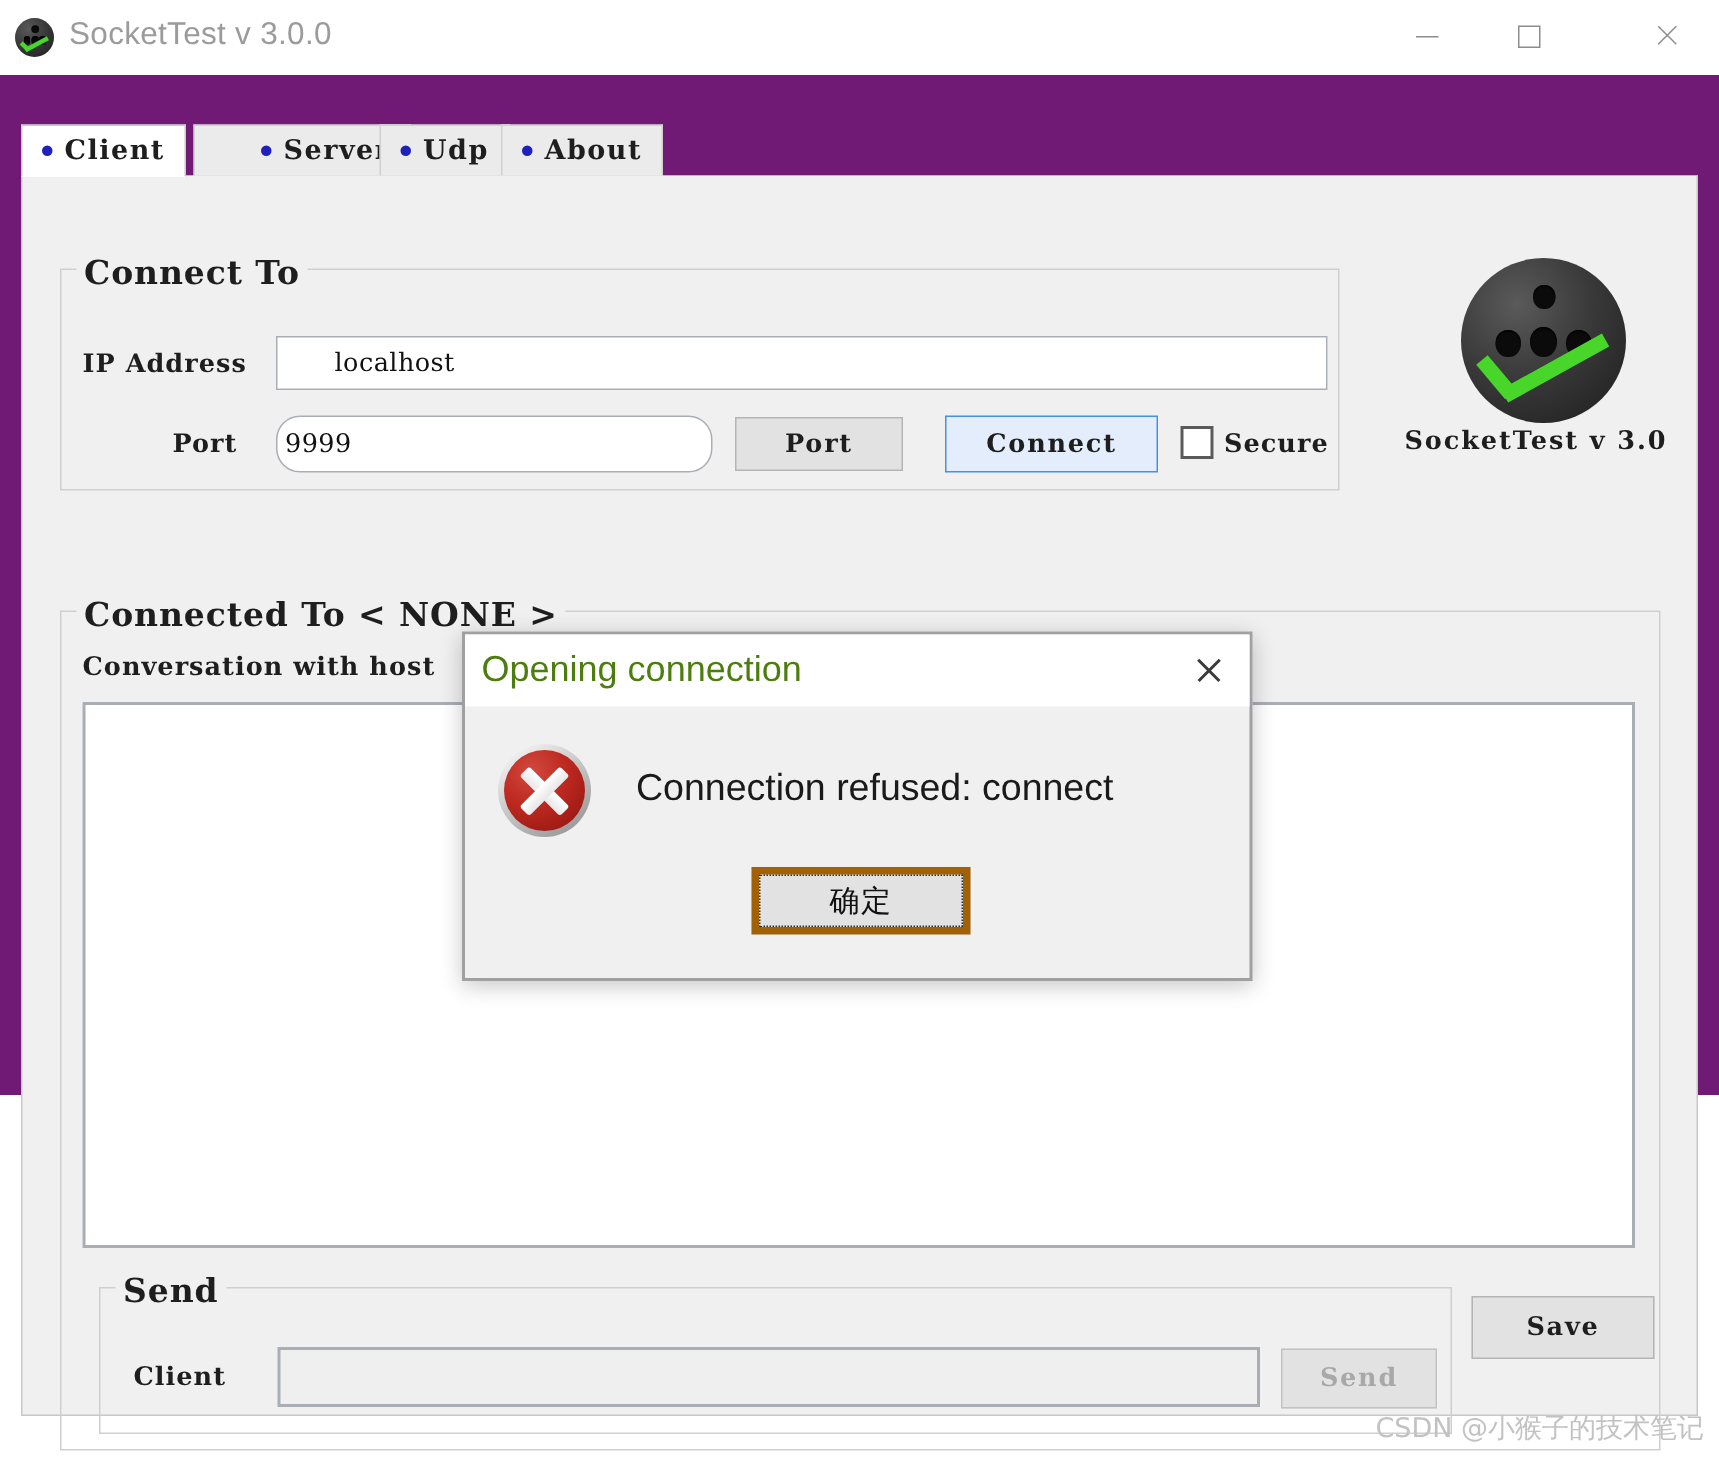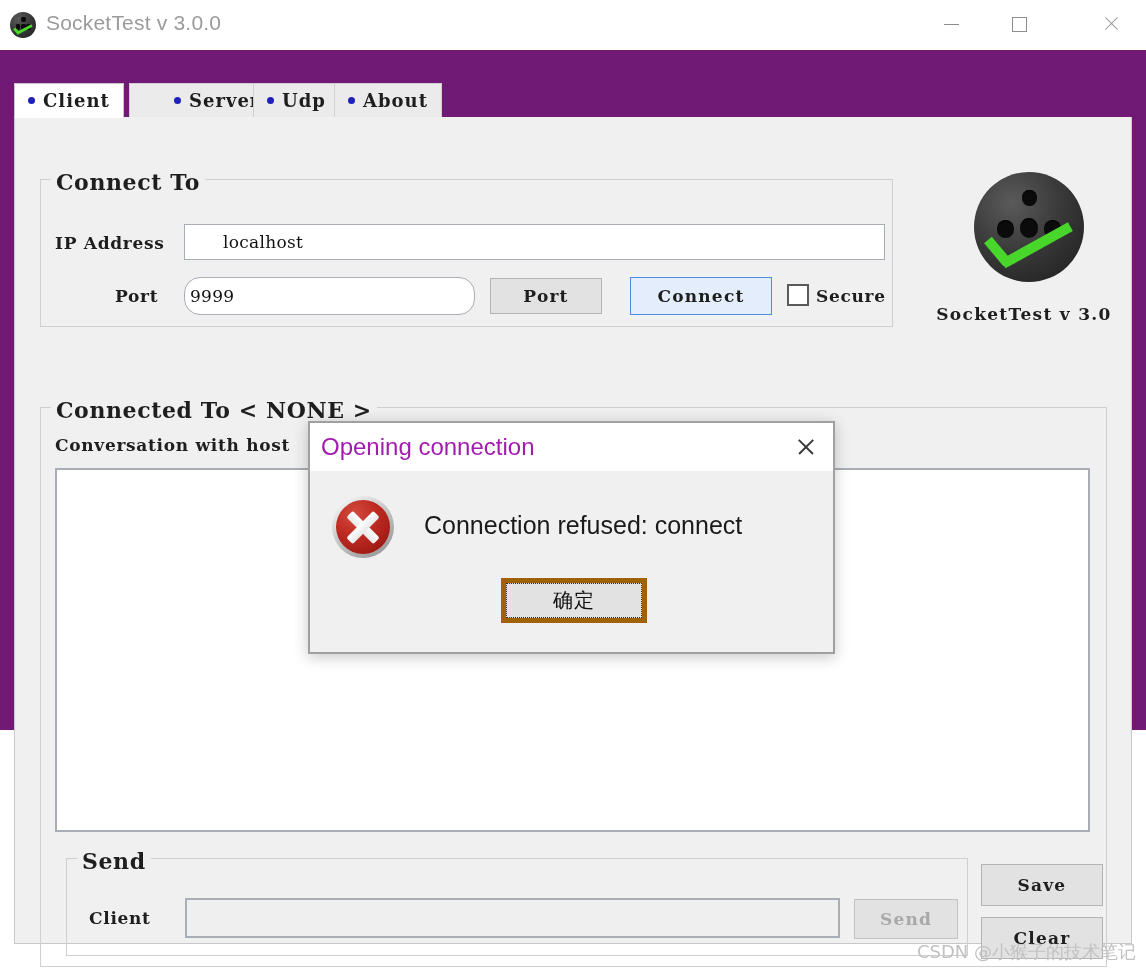"SocketTest v 3.0" #logo-caption { top: 132px -> 112px }
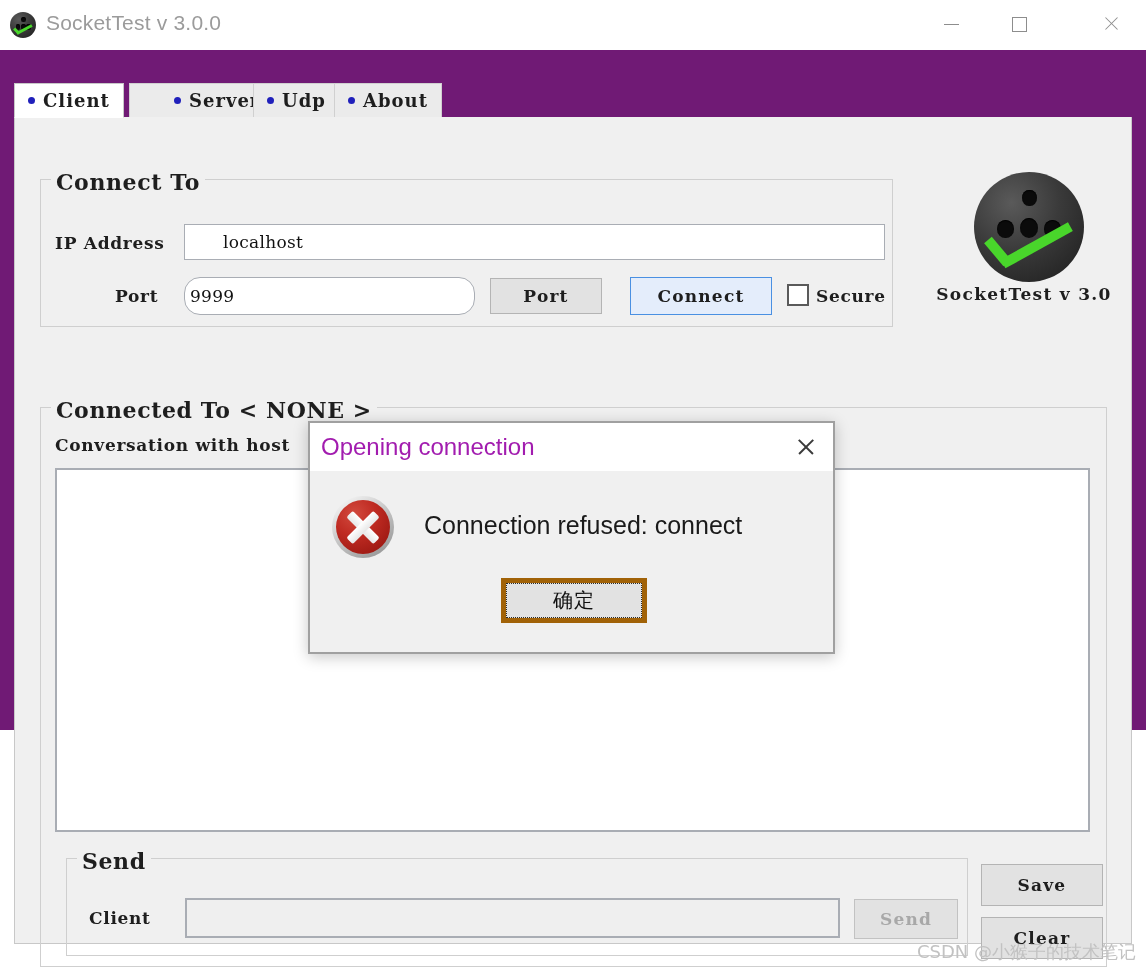"Opening connection" #dlg-title { color: #a21caf -> #4d7c0f }
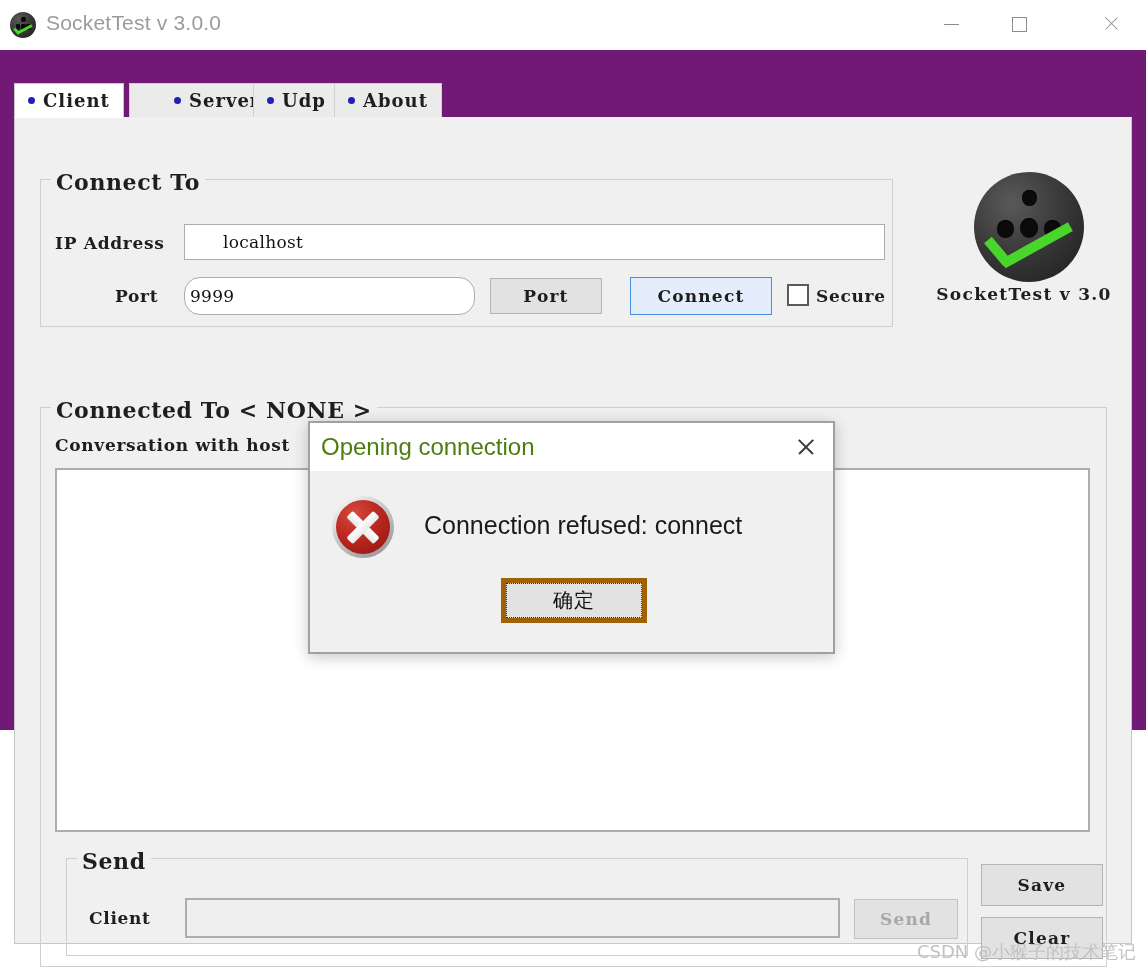"Clear" div.btn { html: <div>Clear</div> -> none }
